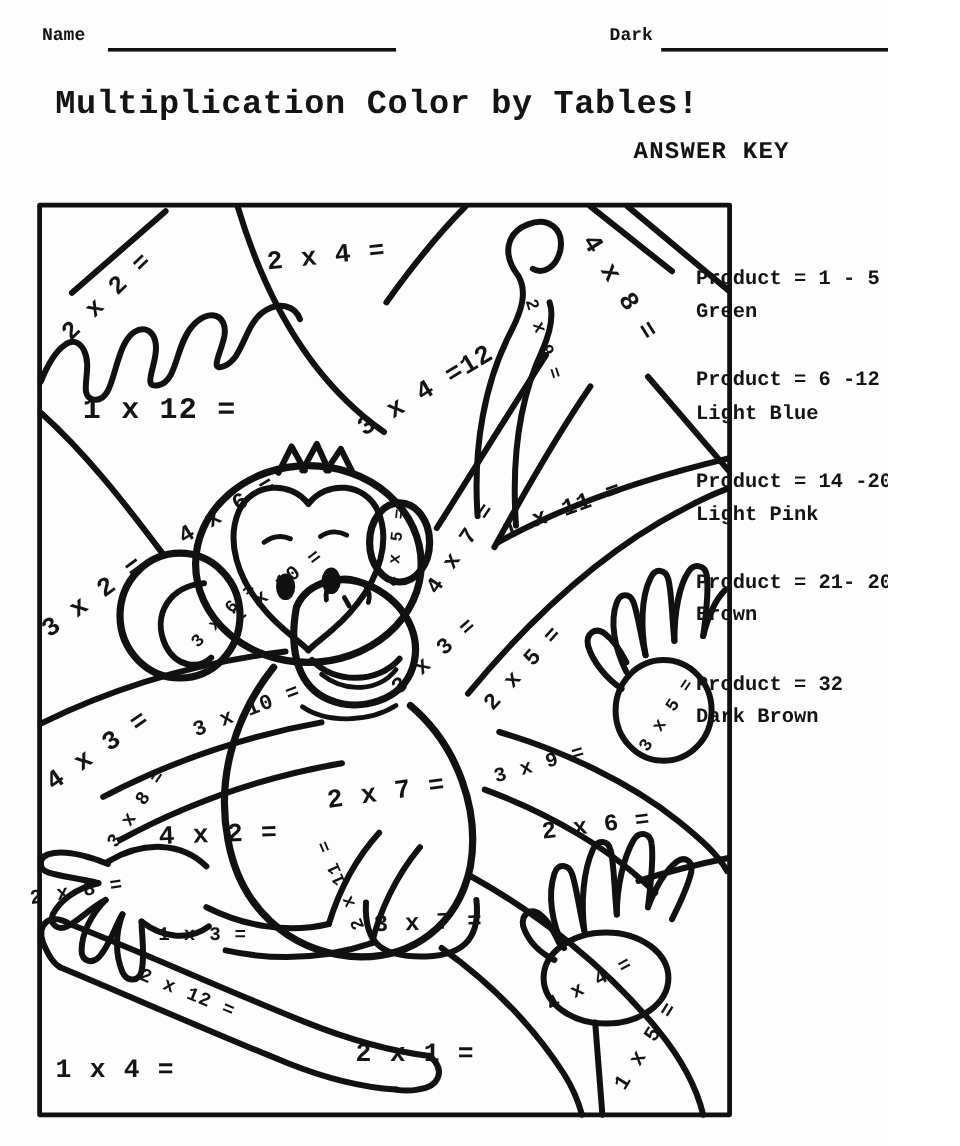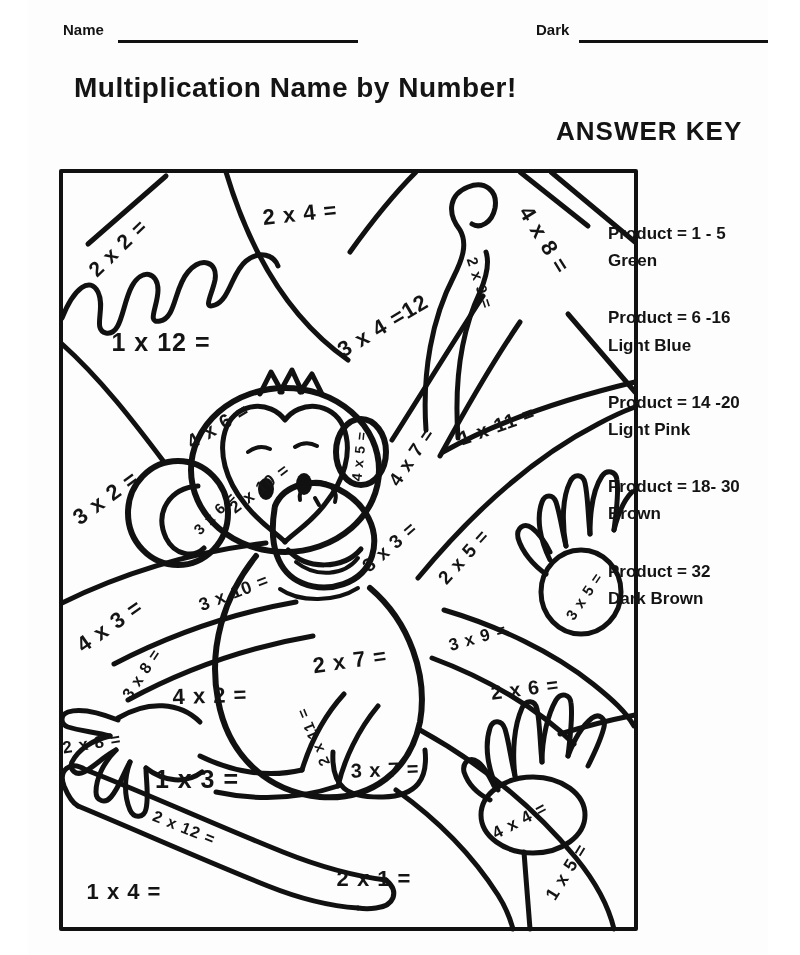"Name" .page { font-family: Liberation Sans, sans-serif -> Liberation Mono, monospace; margin-left: 28px -> none }
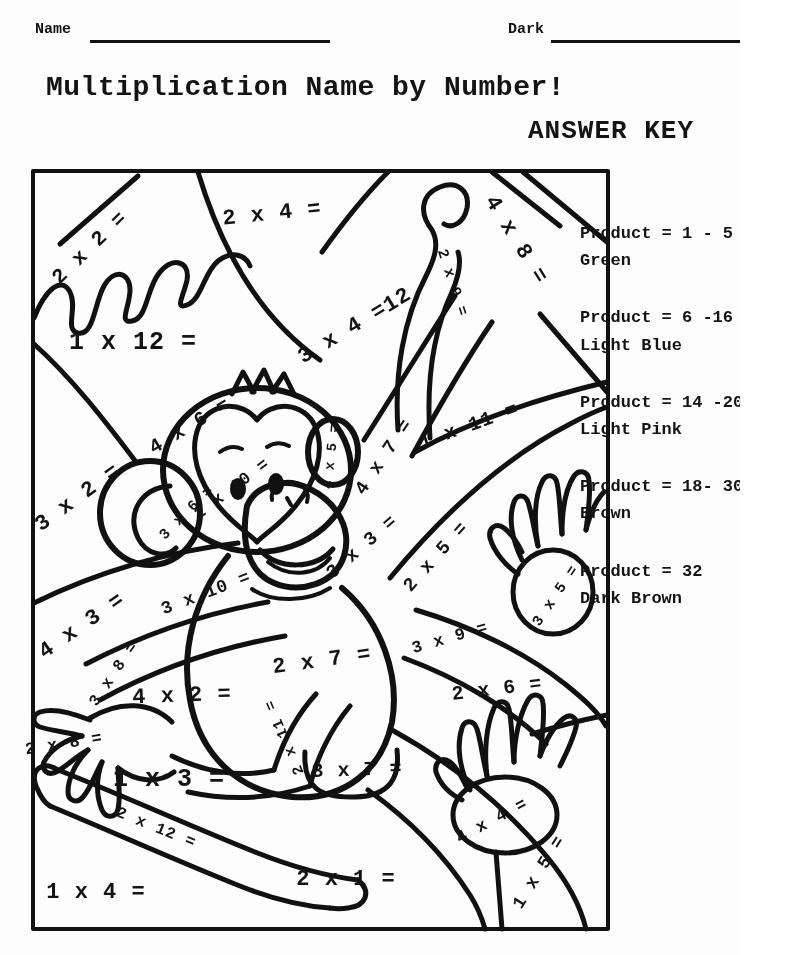"Multiplication Name by Number!" div.page-title { text: Name by Number -> Color by Tables }
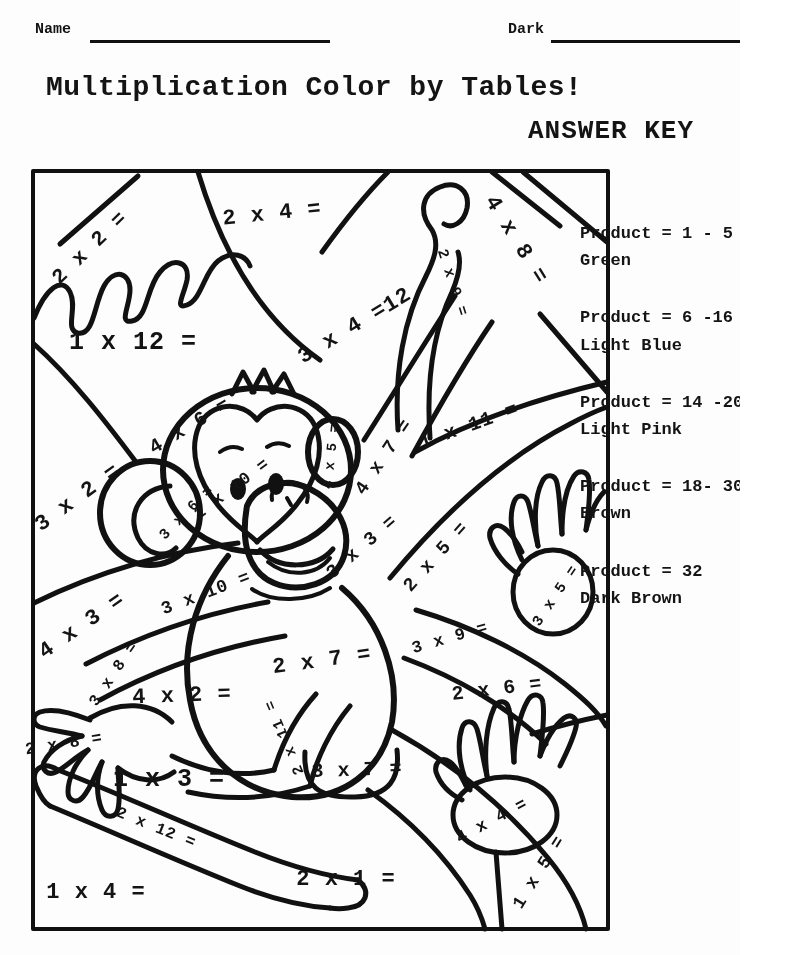"ANSWER KEY" .answer-key { font-size: 26px -> 20px }
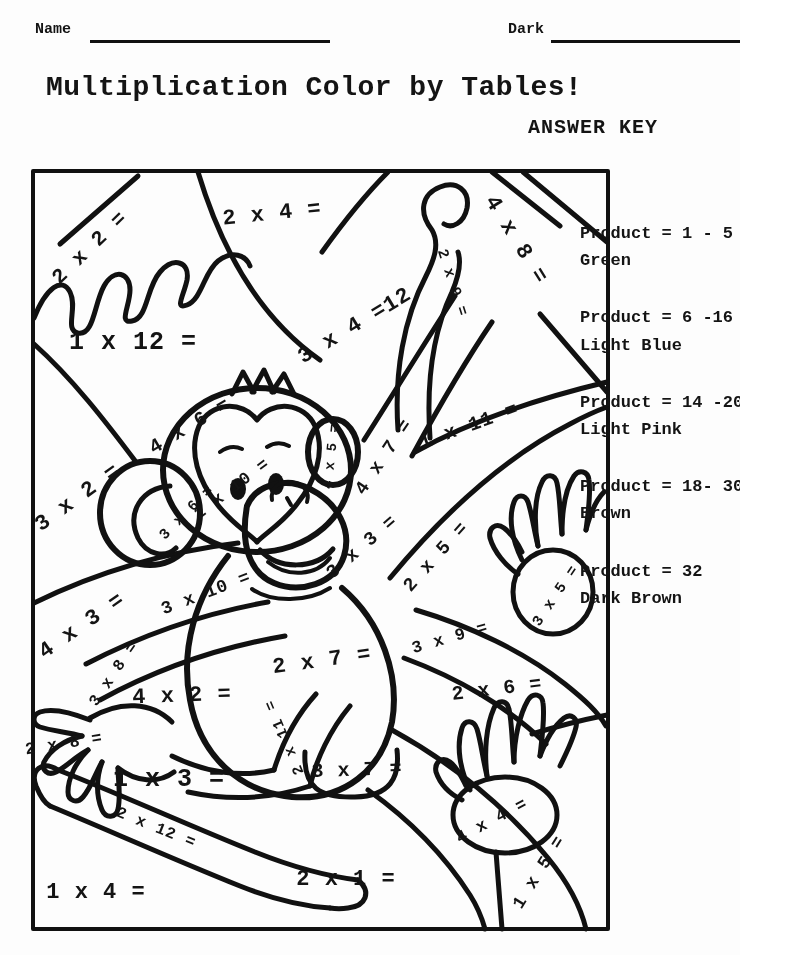"Product = 6 -16" span.legend-range { text: -16 -> -12 }
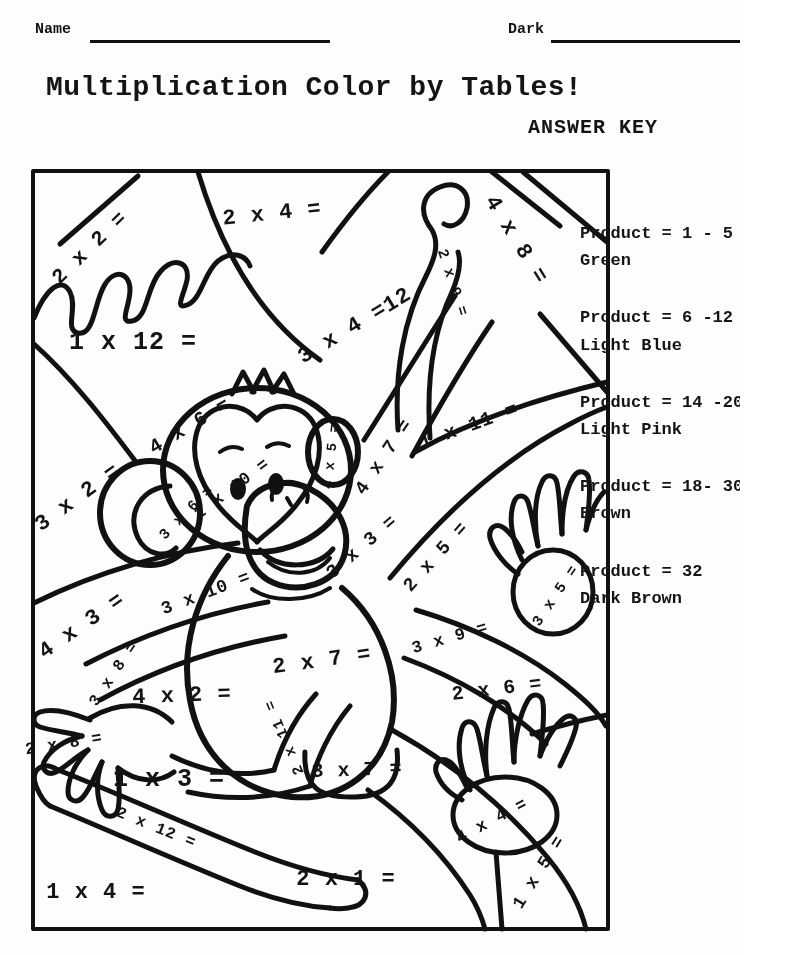"Product = 18- 30" span.legend-range { text: 18- 30 -> 21- 20 }
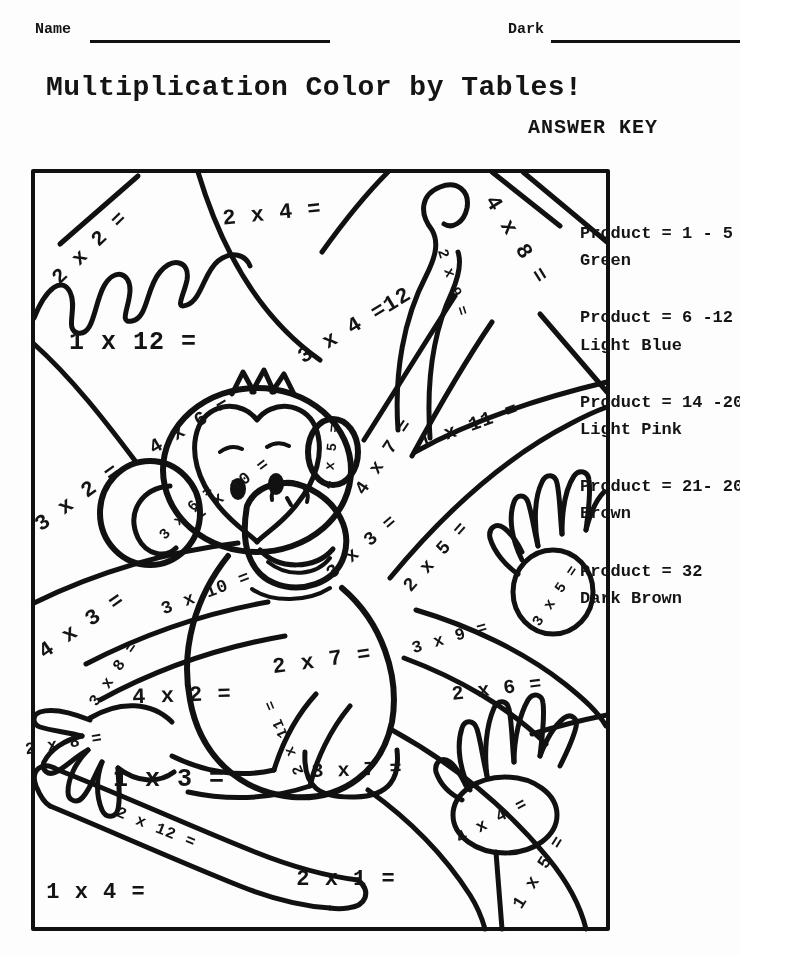"1 x 3 =" div.problem { font-size: 25px -> 16px }
